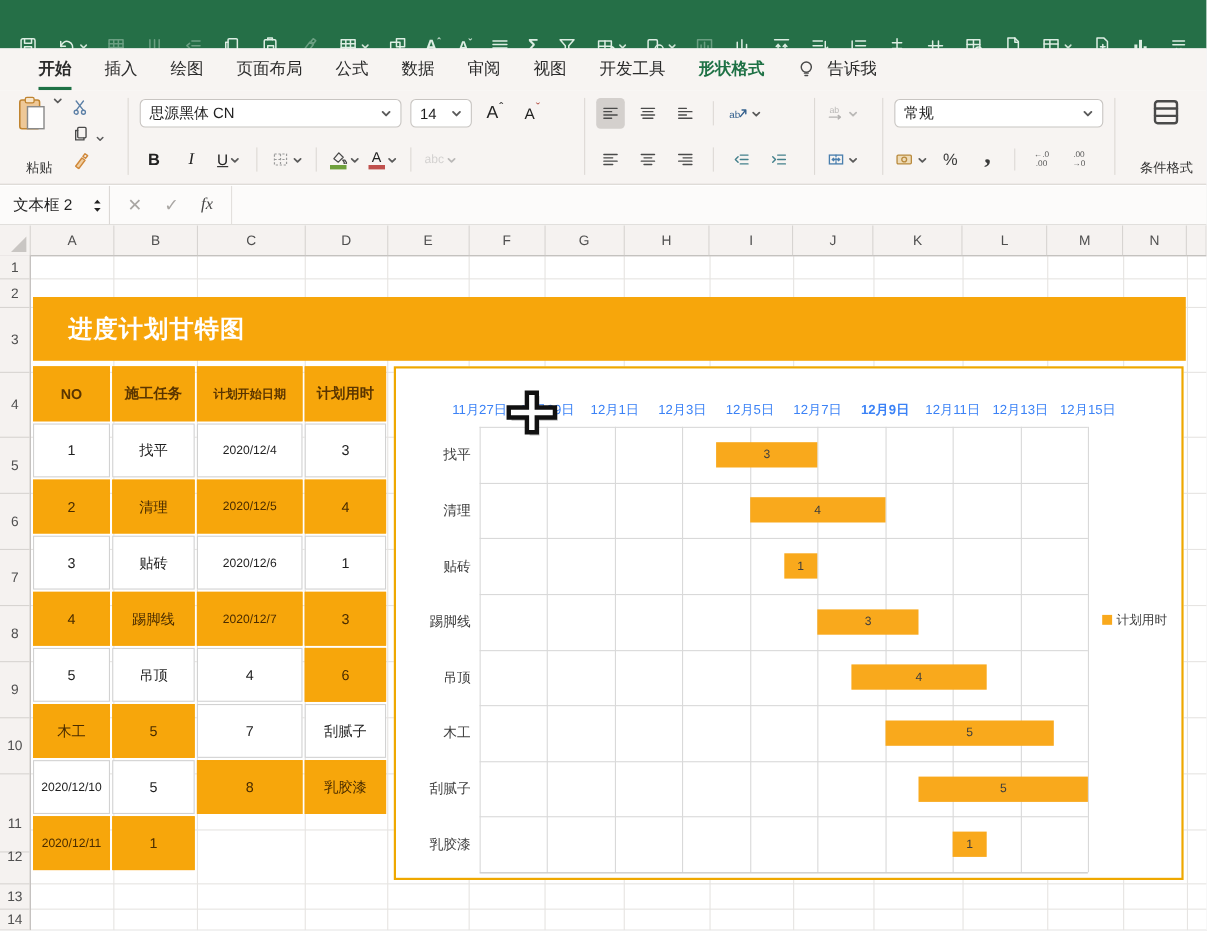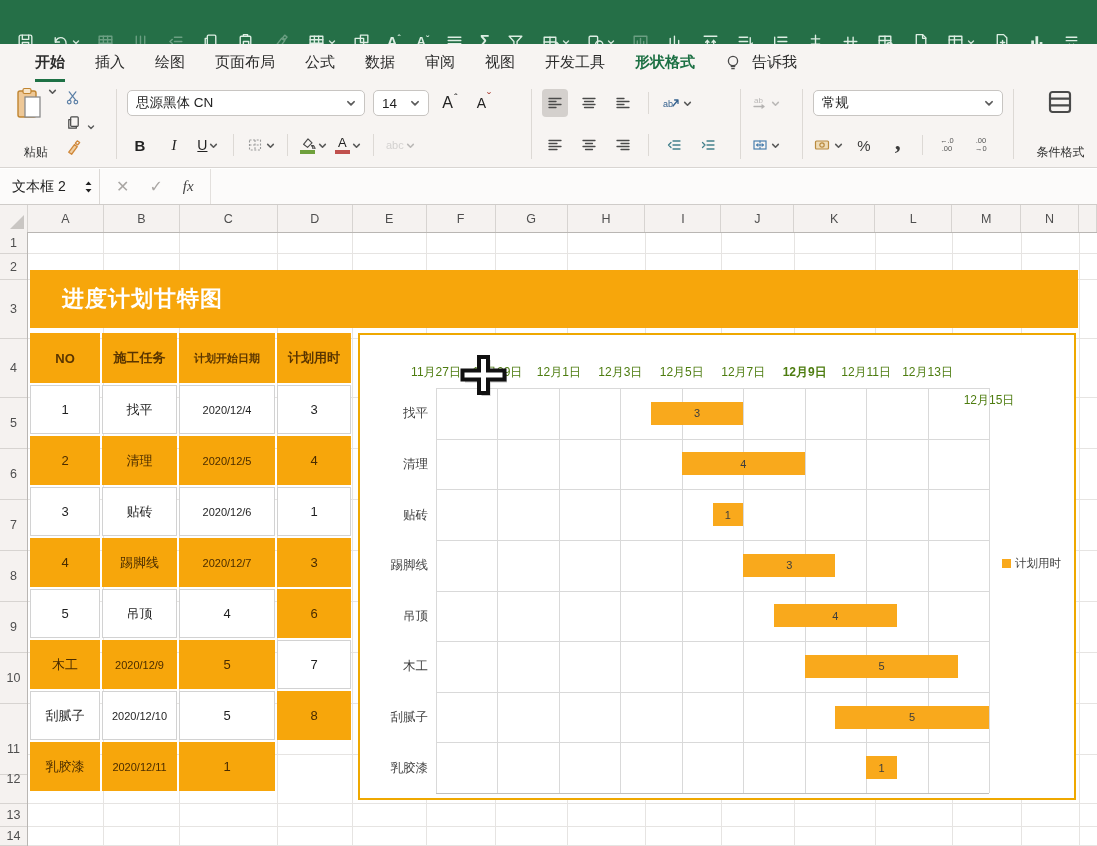"11月27日" .tick { color: #4d7c0f -> #3b82f6 }
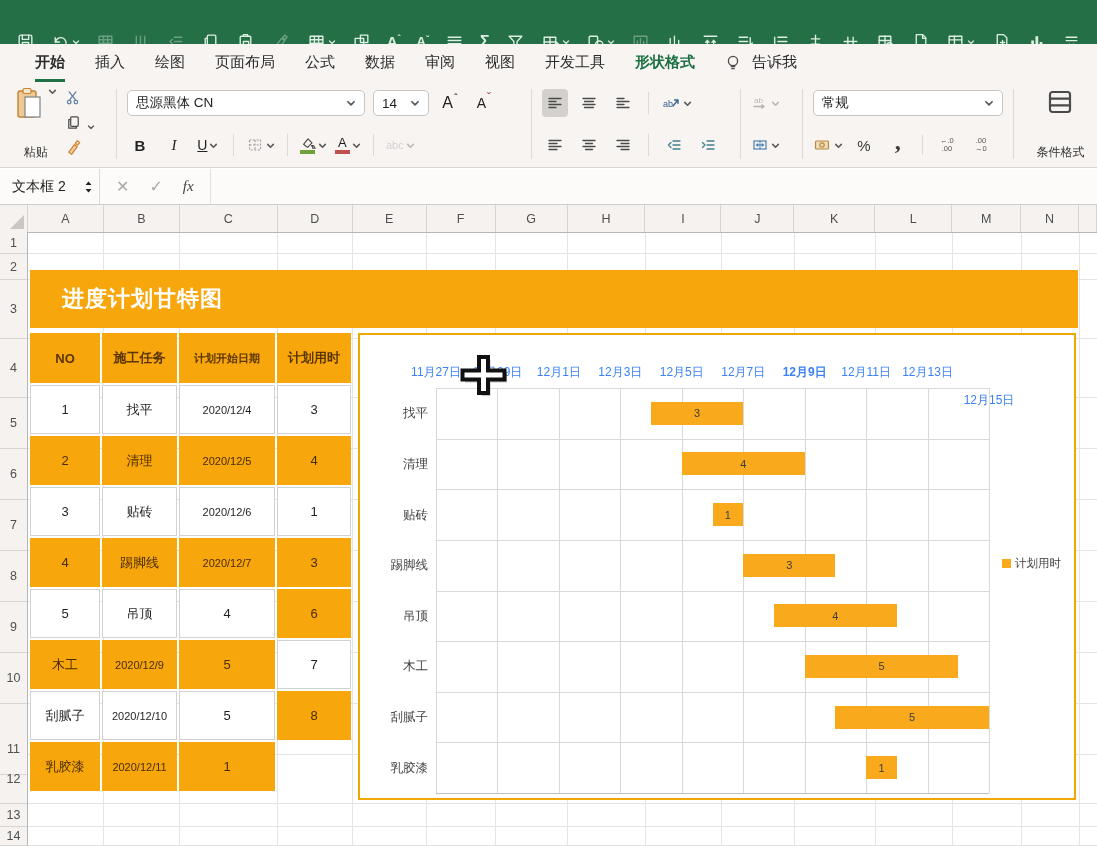"12月15日" div.tick { margin-top: 28px -> none }
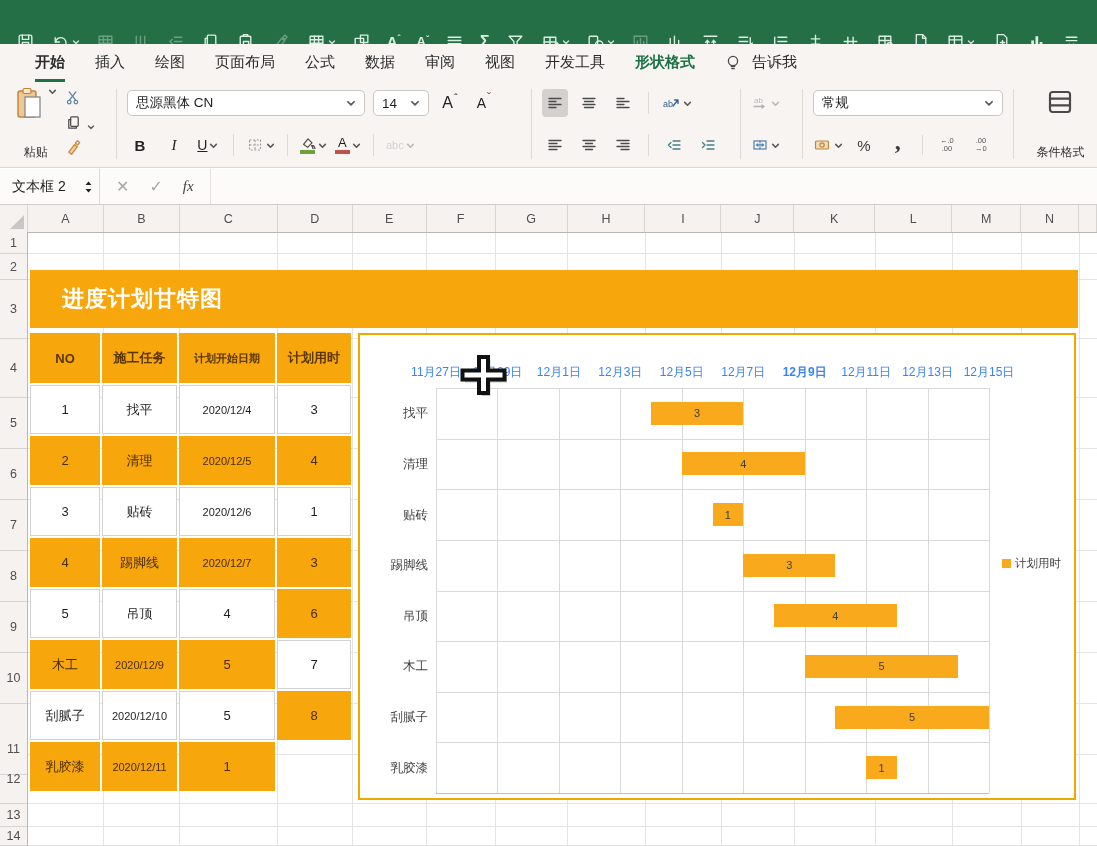"2020/12/9" div.tcell { html: <div>2020/12/9</div> -> none }
